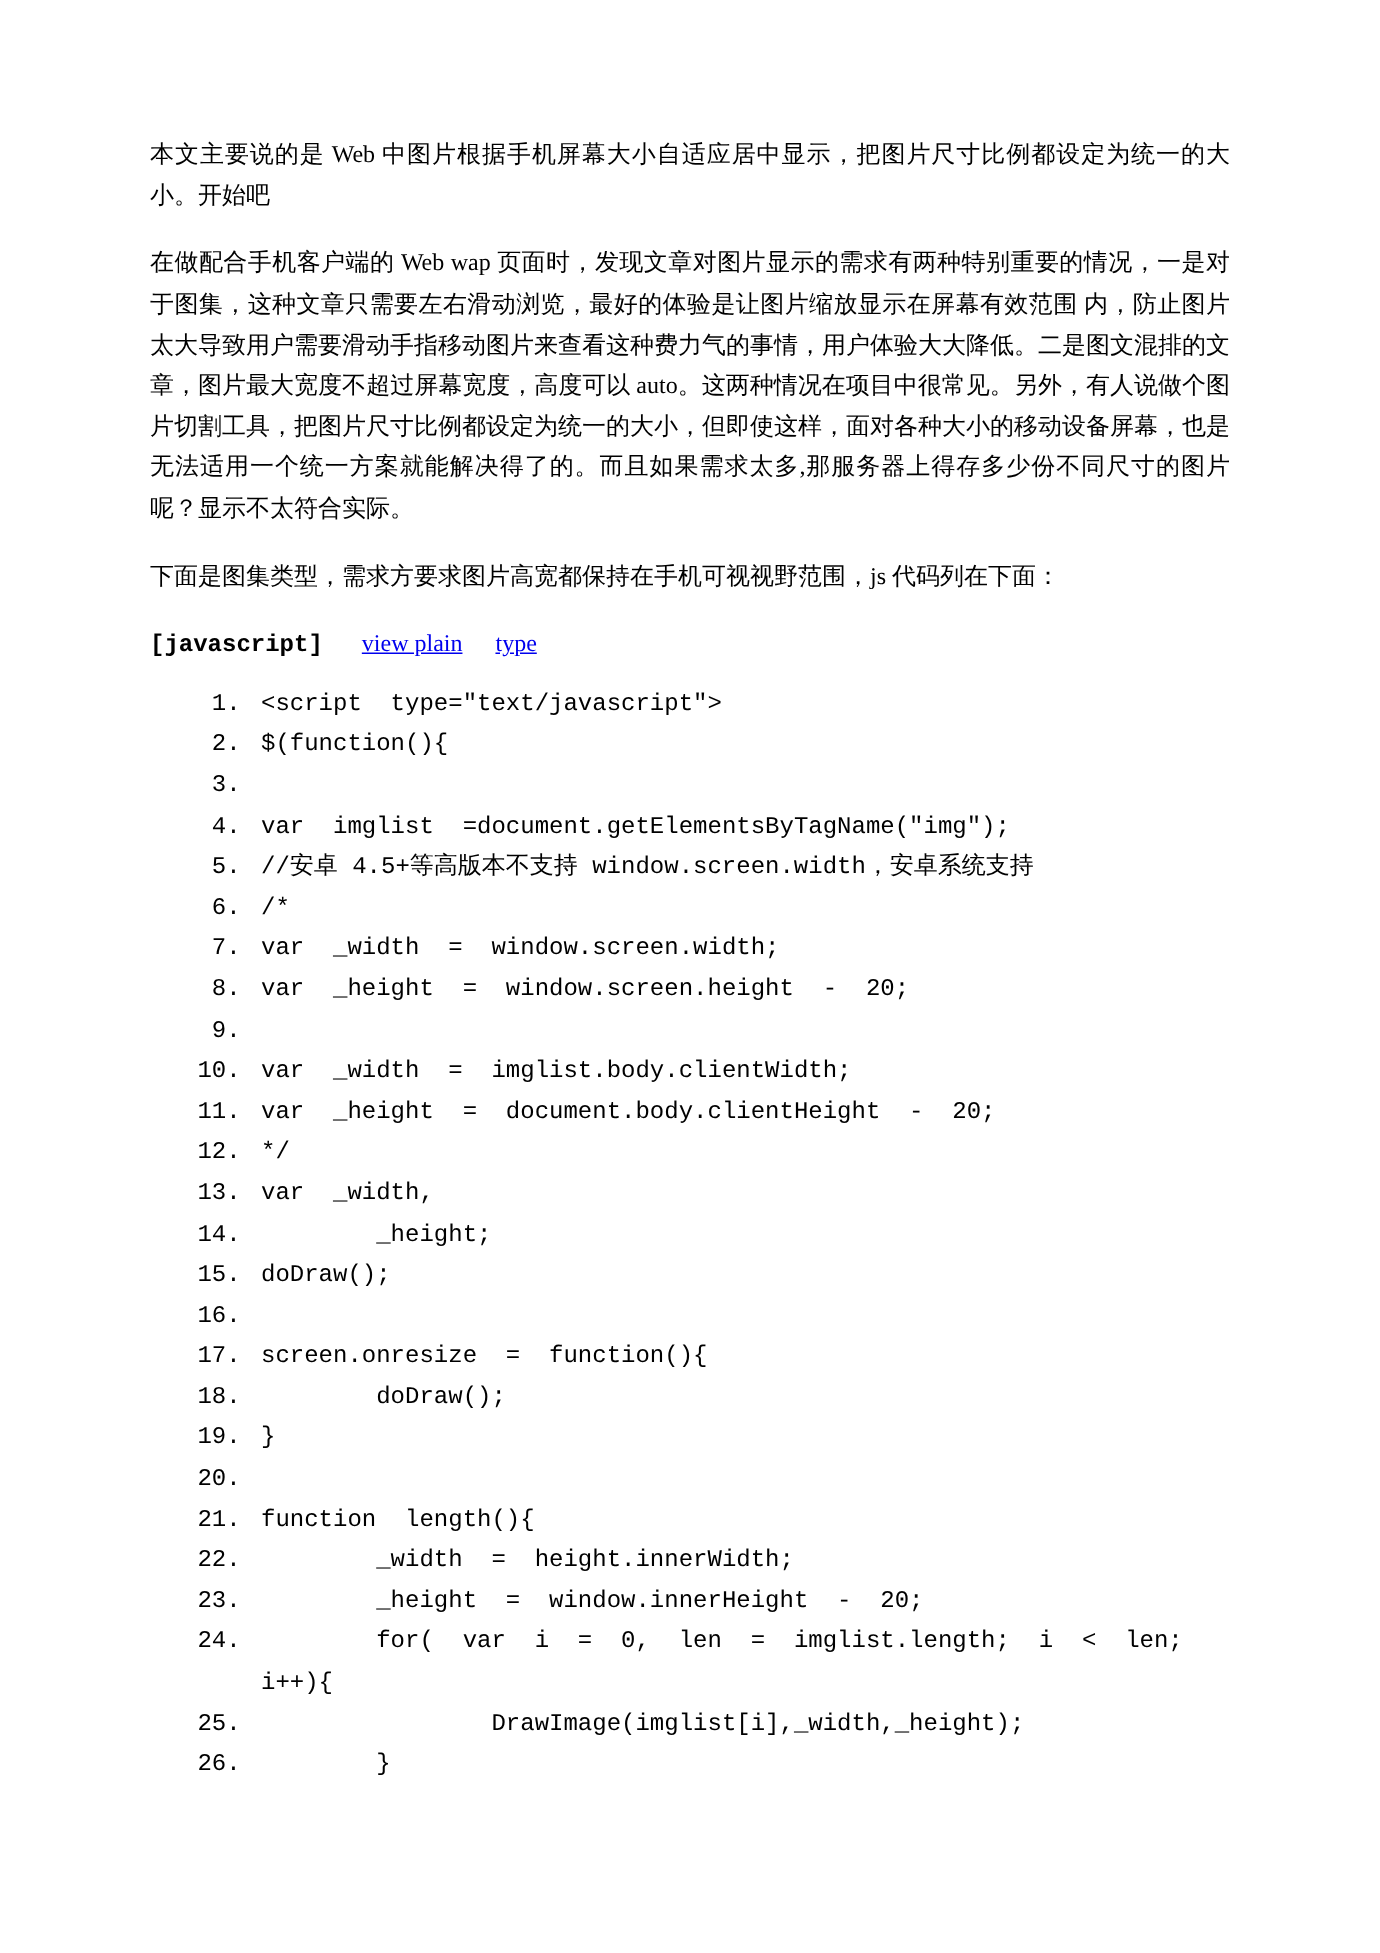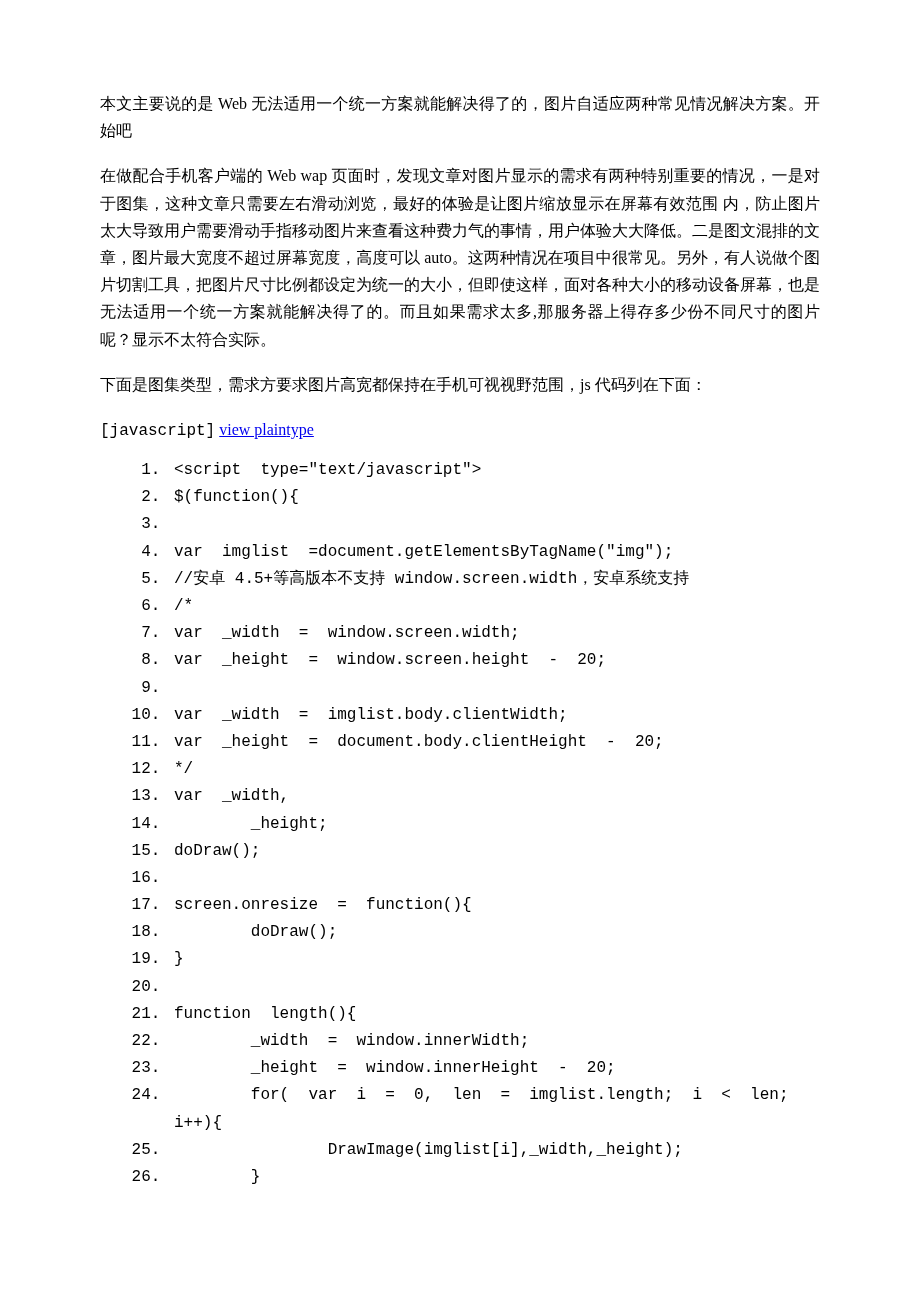"本文主要说的是 Web" p { text: 无法适用一个统一方案就能解决得了的，图片自适应两种常见情况解决方案 -> 中图片根据手机屏幕大小自适应居中显示，把图片尺寸比例都设定为统一的大小 }
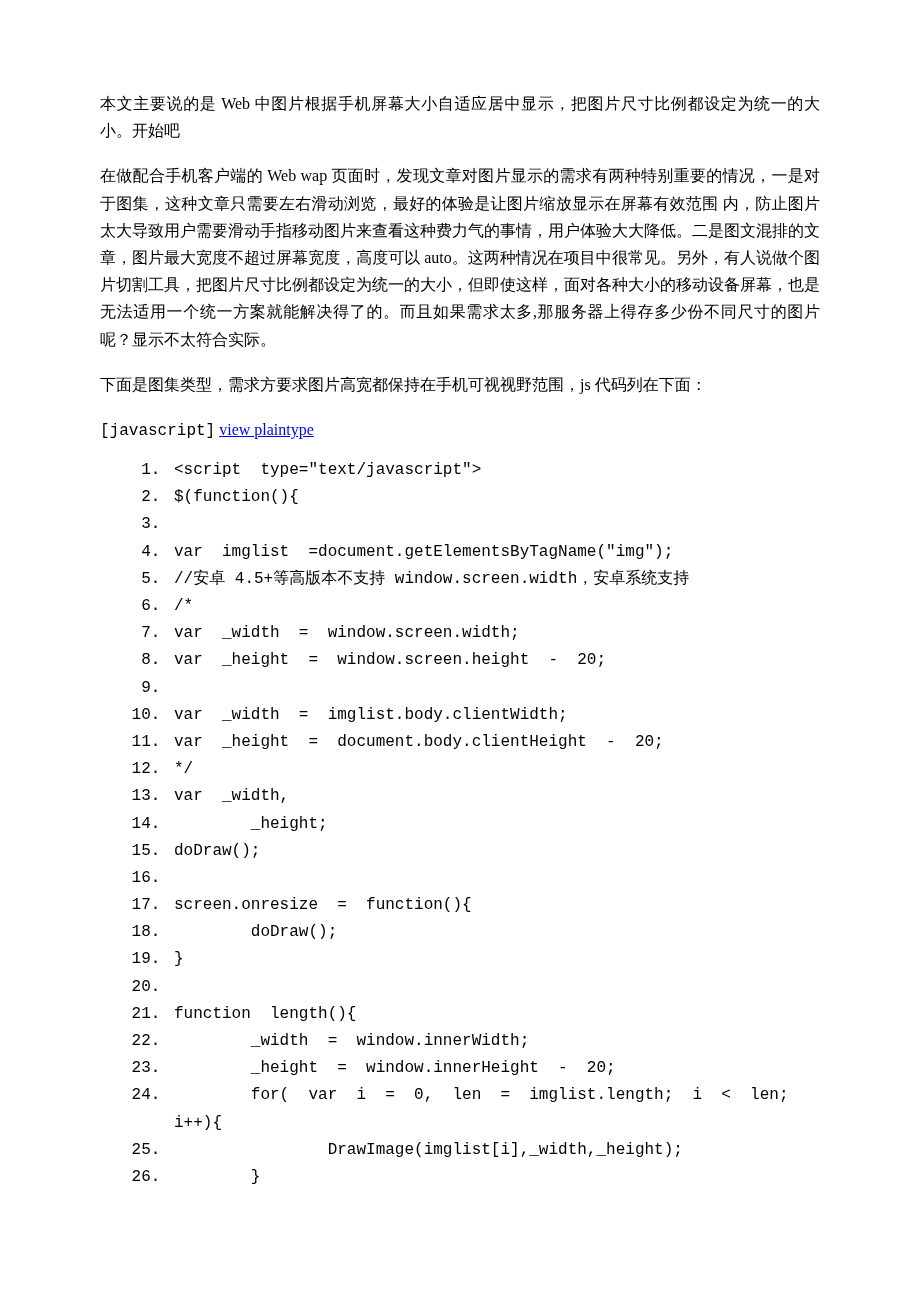"[javascript]" .code-header .lang { font-weight: normal -> bold }
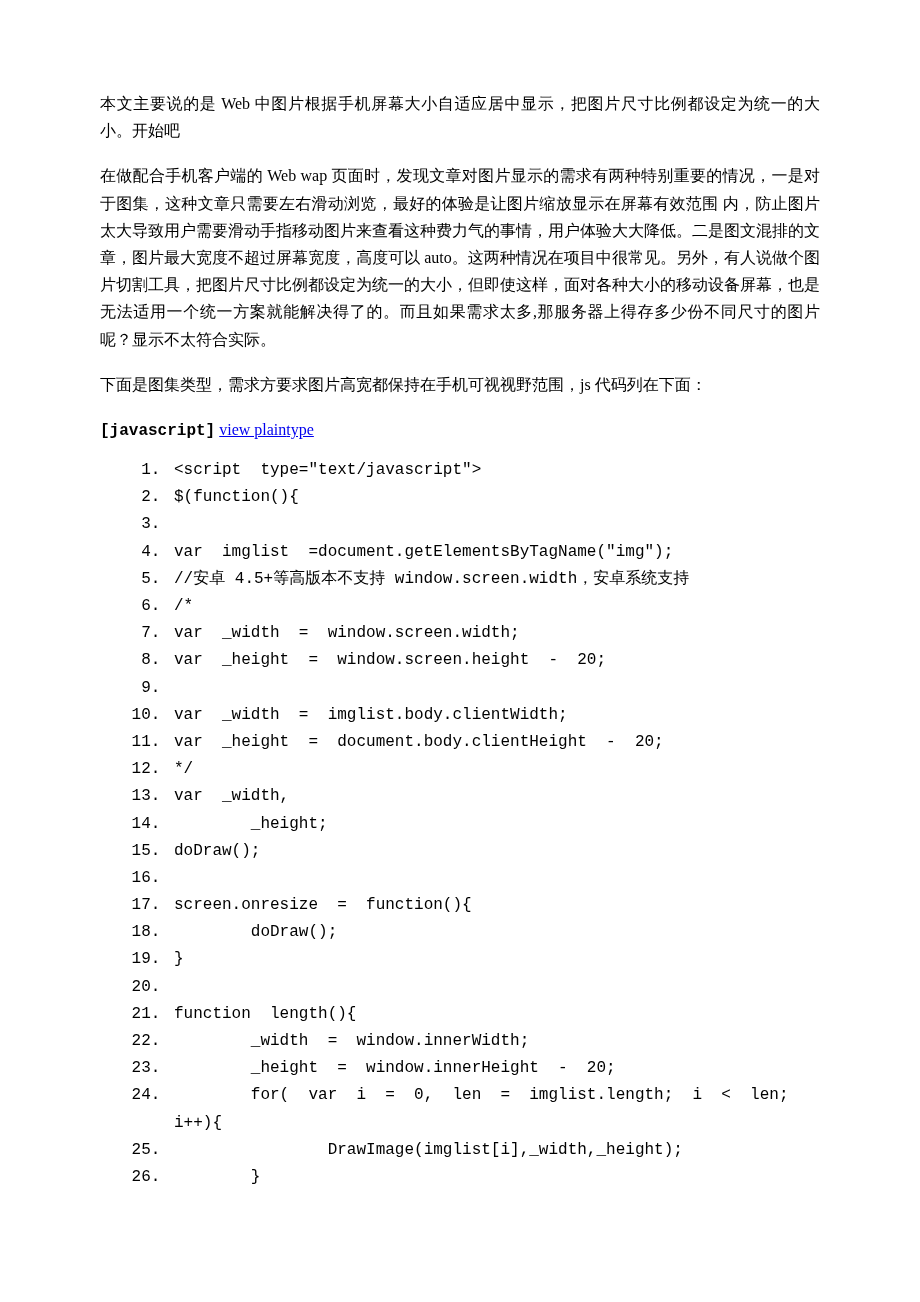"view plain" .link { margin-left: none -> 22px }
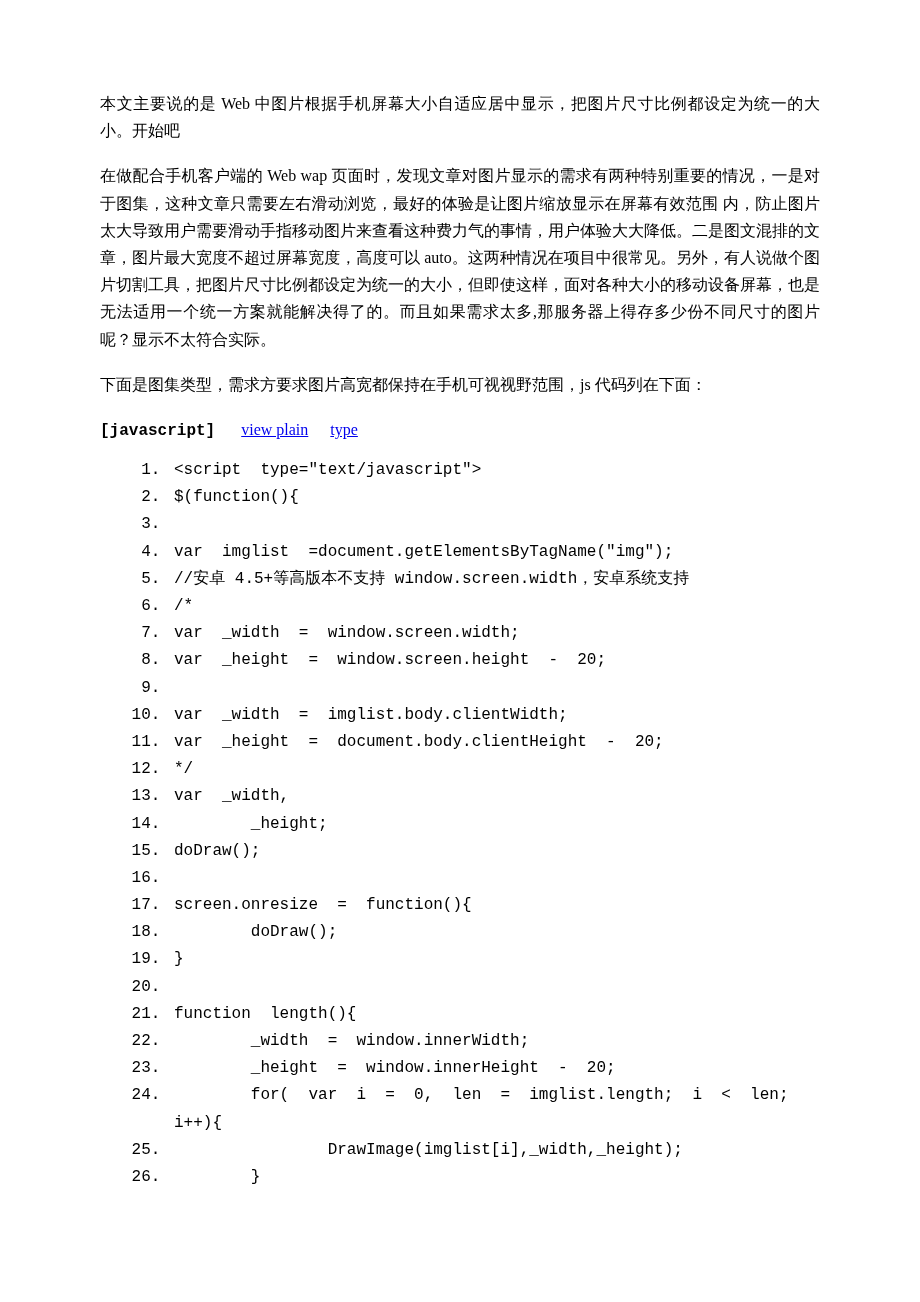"_width = window.innerWidth;" li { text: window.innerWidth -> height.innerWidth }
